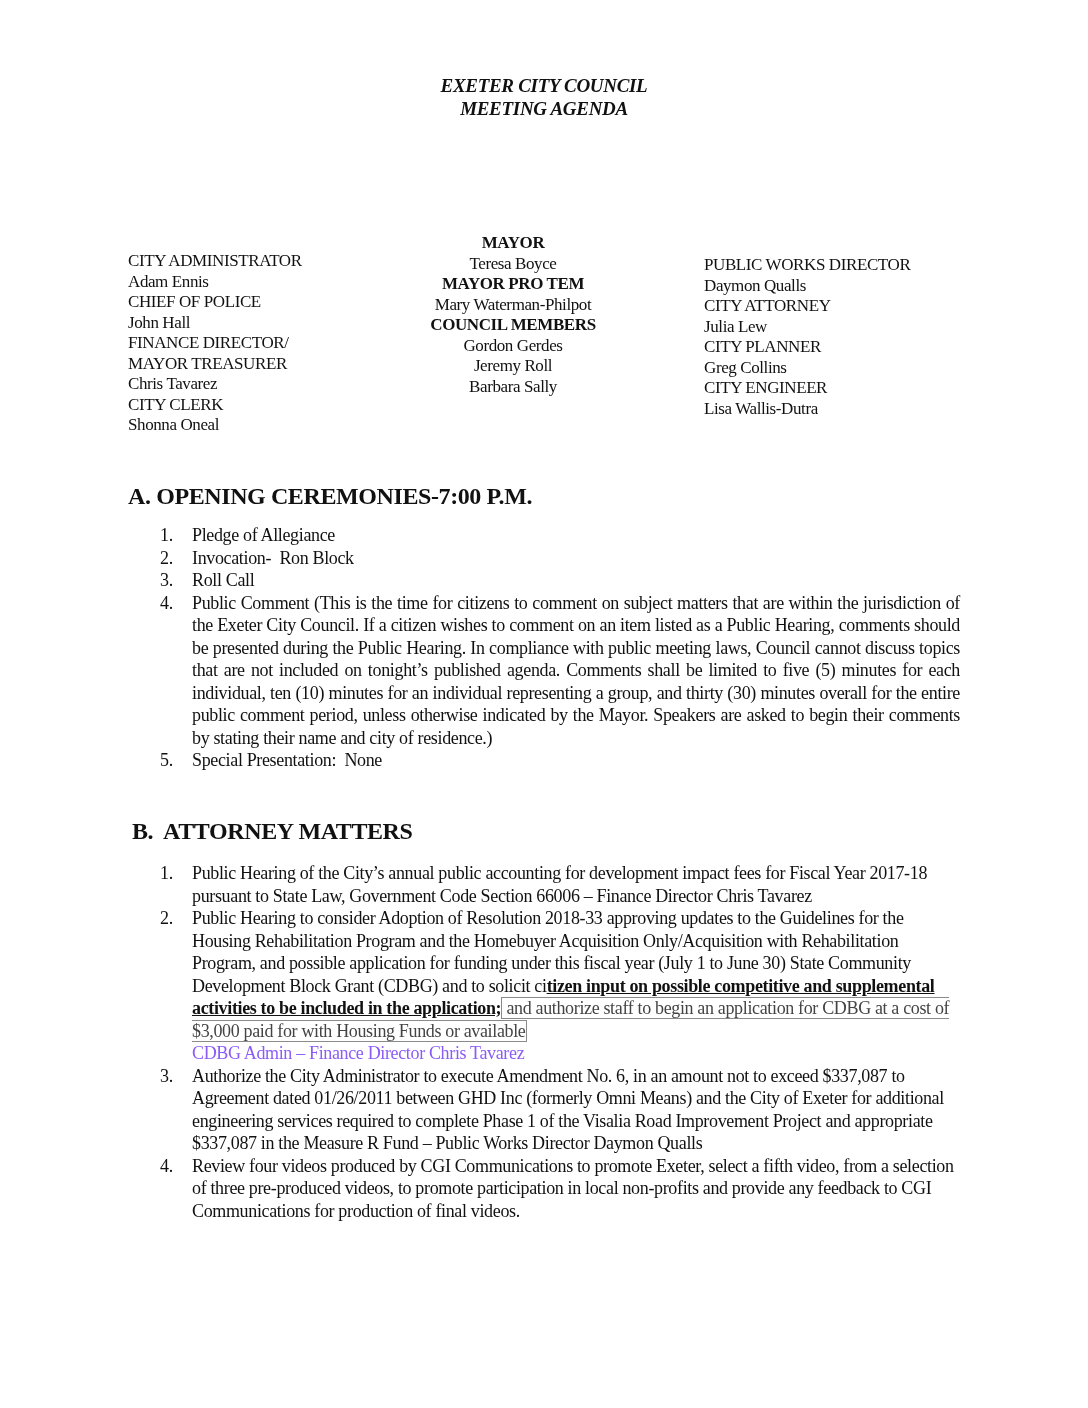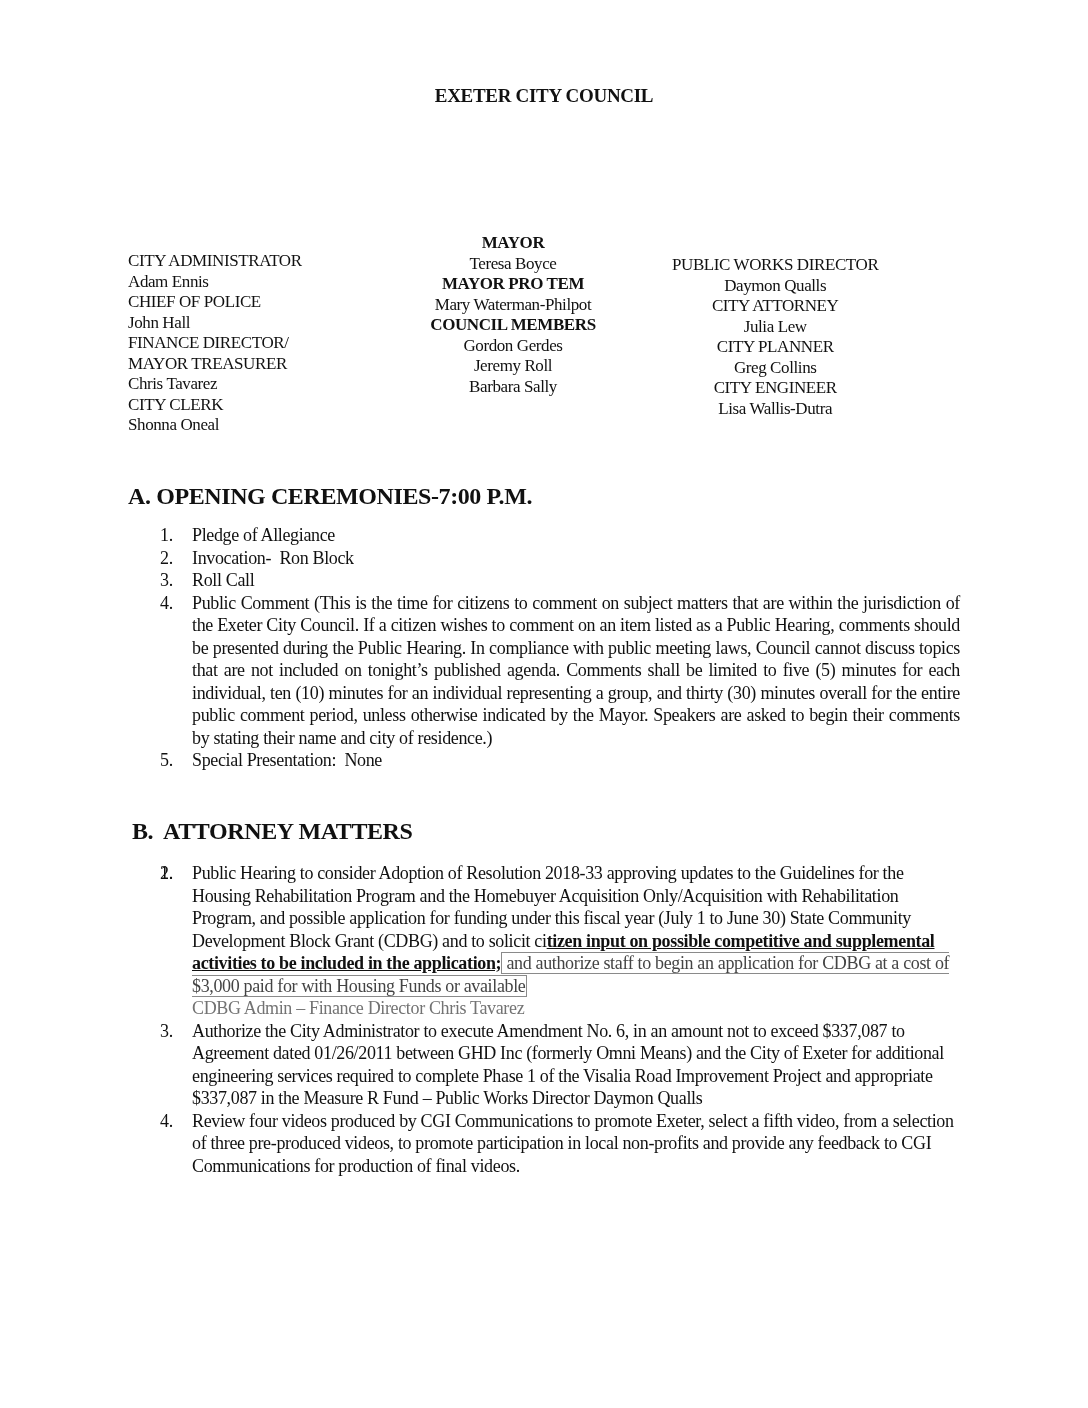"EXETER CITY COUNCIL" .title-block { font-style: none -> italic; top: 84px -> 74px }
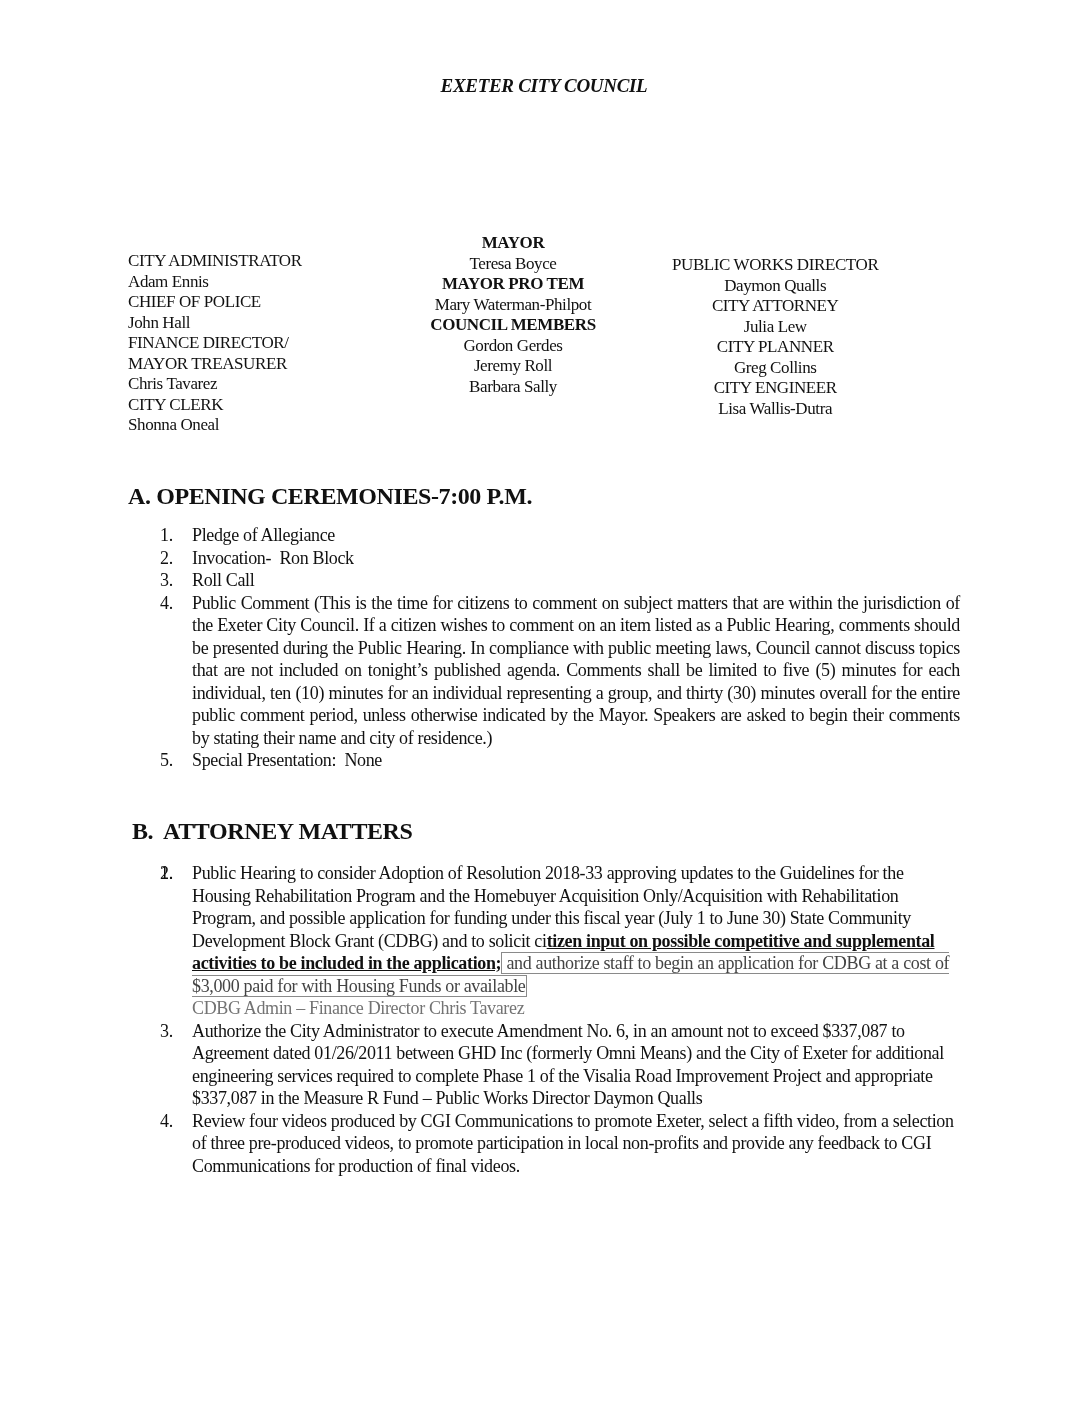"MEETING AGENDA" div.title-line { html: none -> <div>MEETING AGENDA</div> }
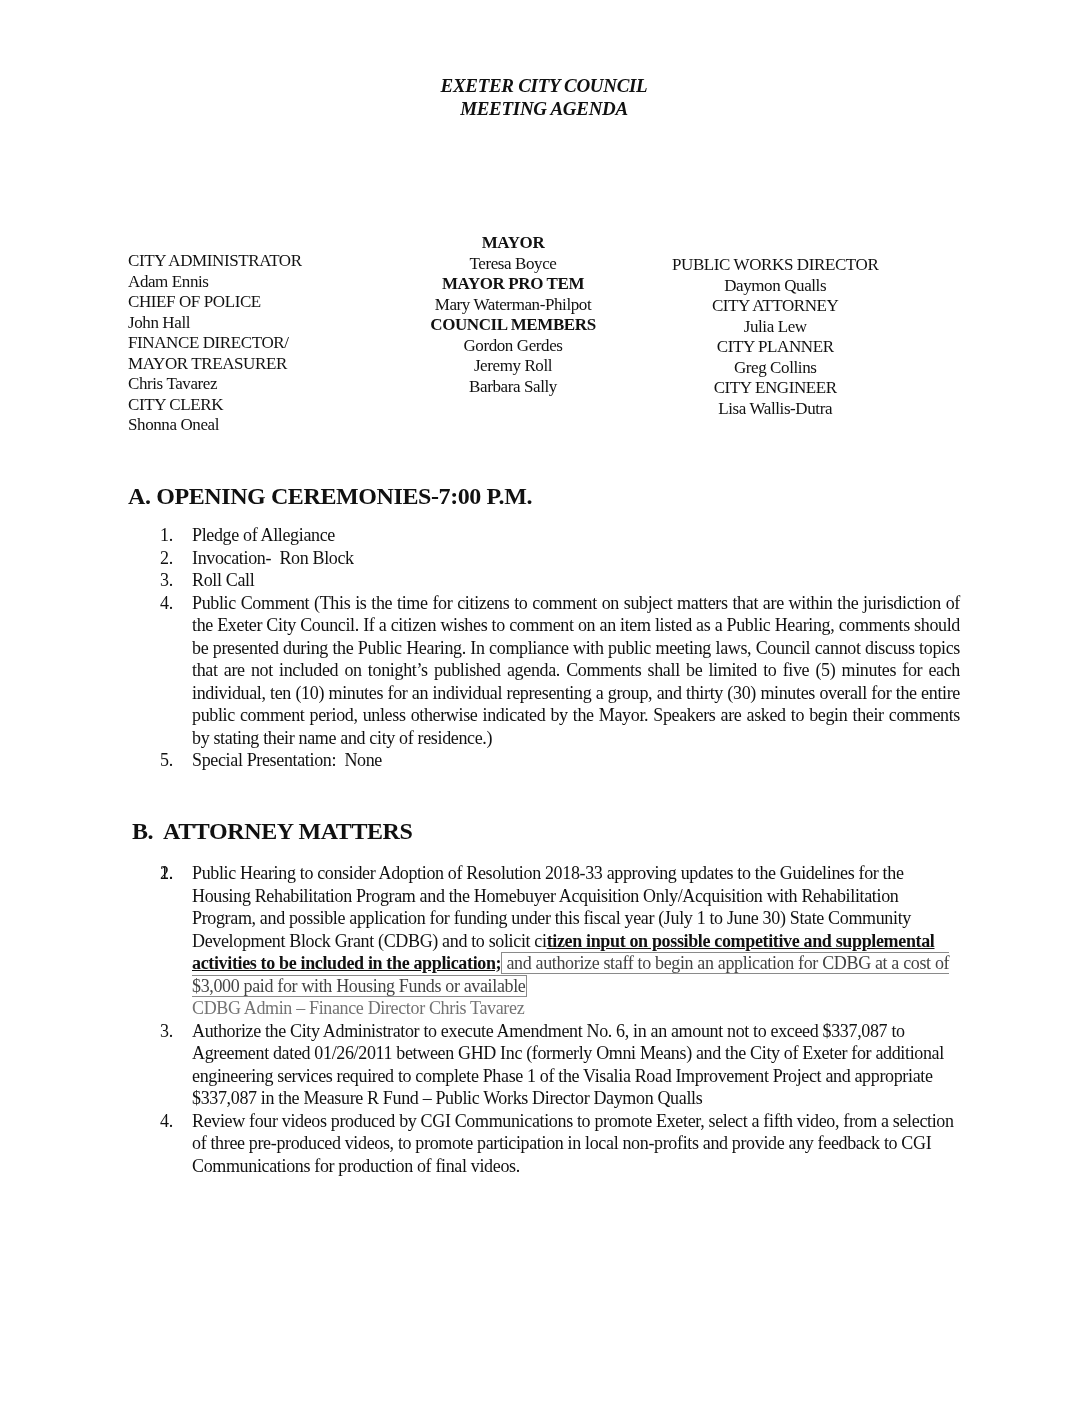"PUBLIC WORKS DIRECTOR" .col-right { left: 544px -> 576px; text-align: center -> none }
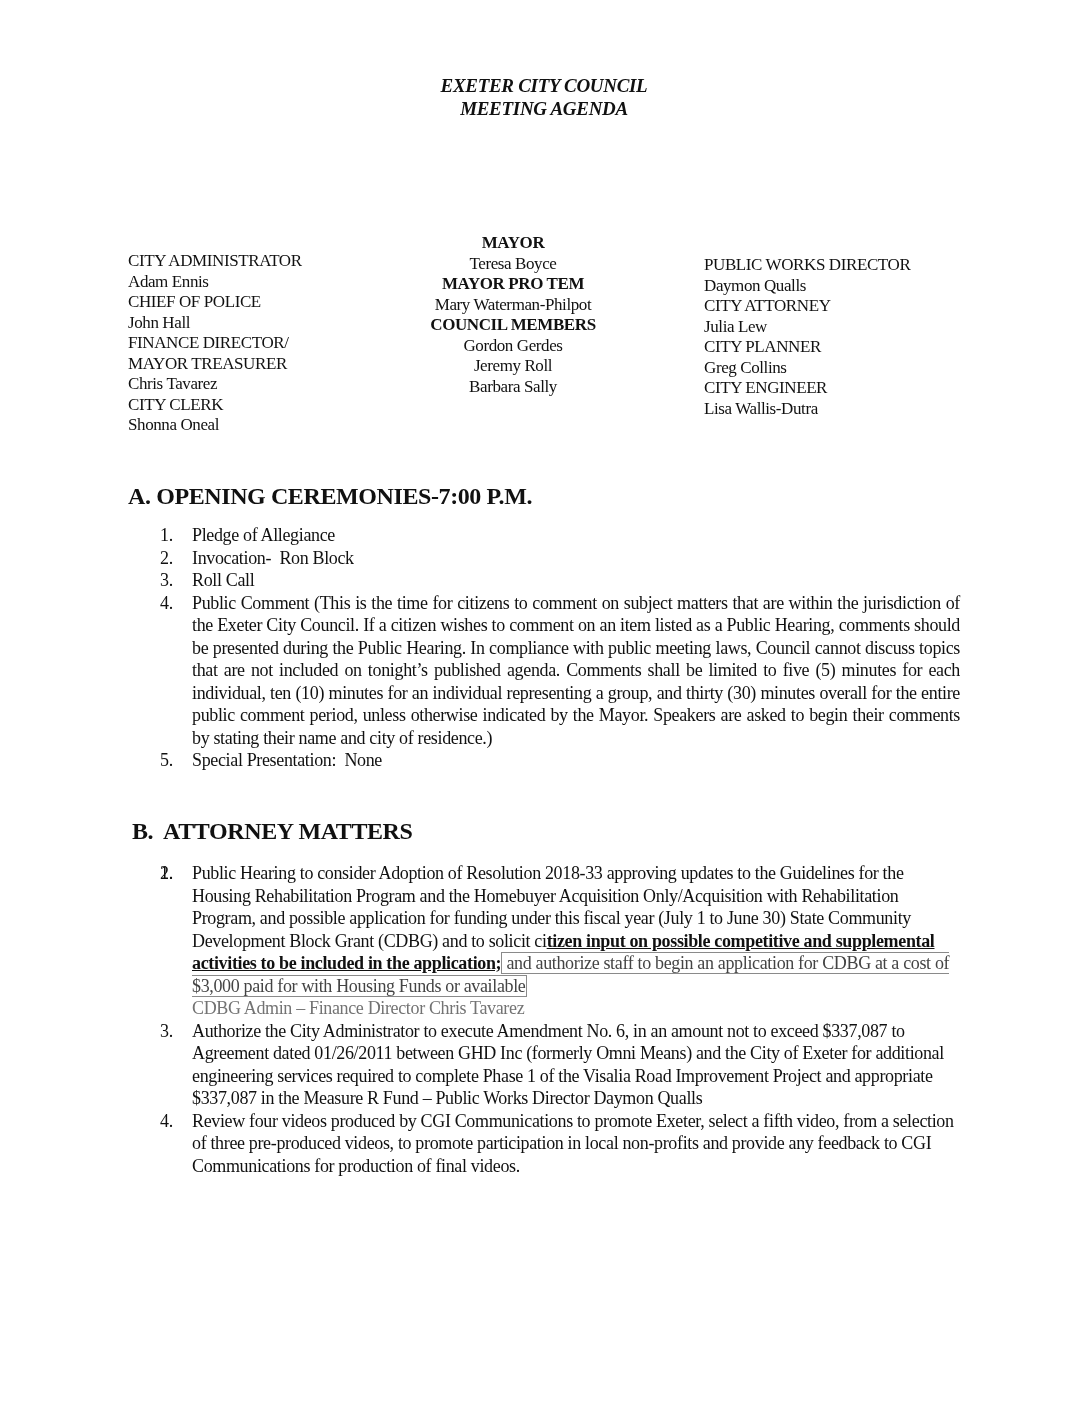"Public Hearing of the City’s" span { html: none -> <span>Public Hearing of the City’s annual public accounting for development impact fees for Fiscal Year 2017-18 pursuant to State Law, Government Code Section 66006 – Finance Director Chris Tavarez</span> }
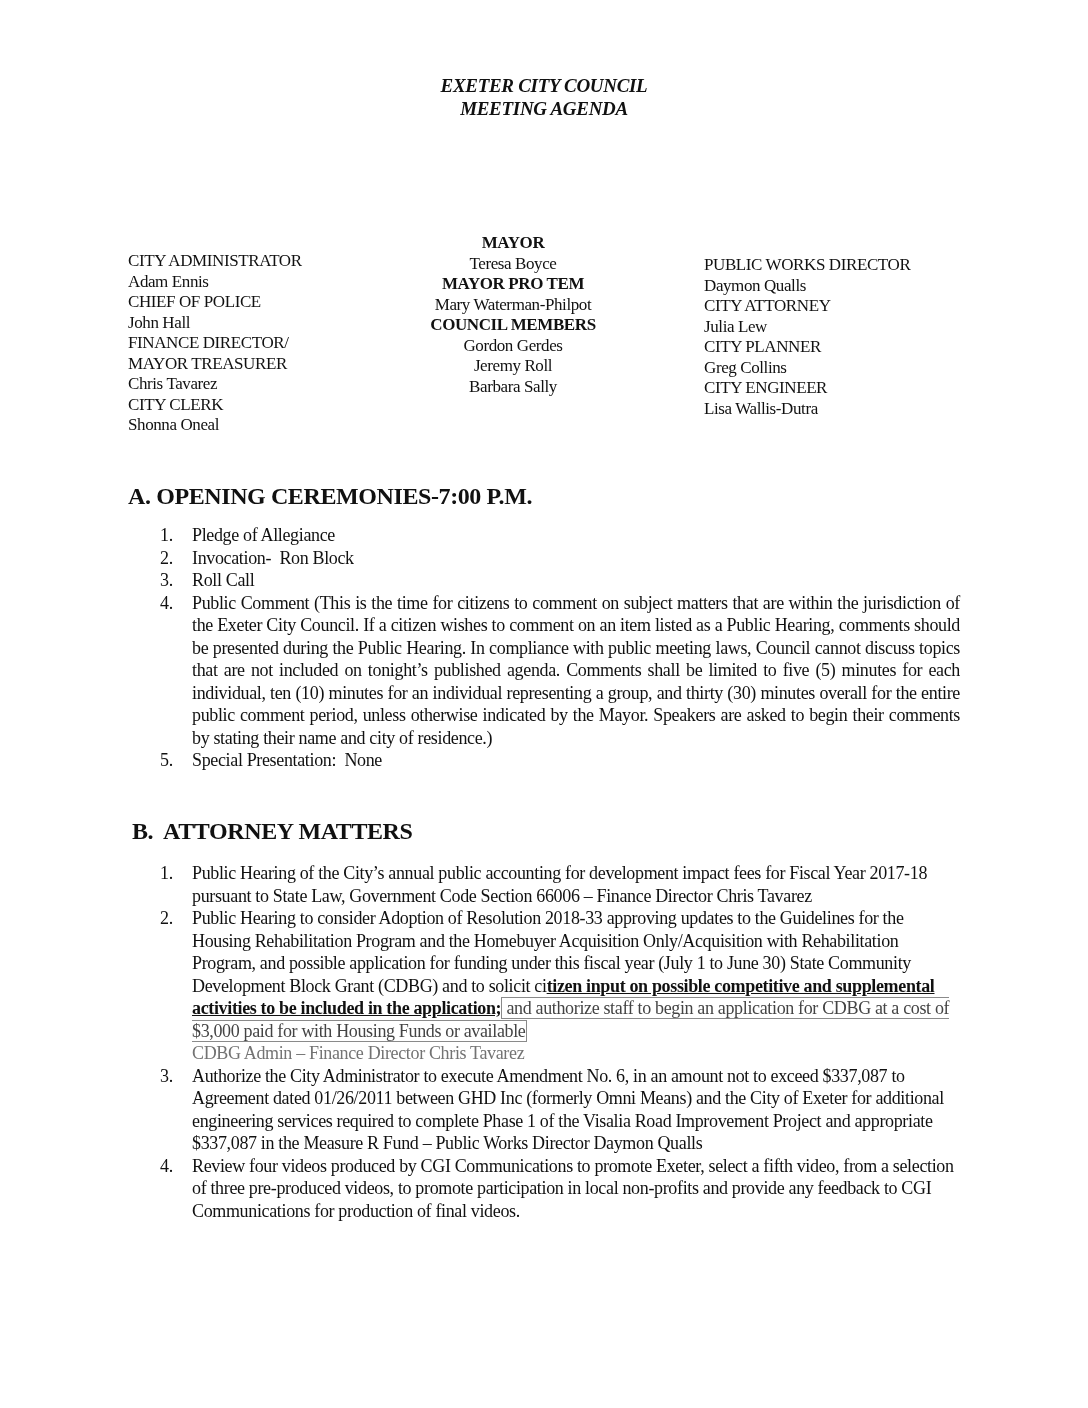"CDBG Admin – Finance Director" span.anno-tail { color: #737373 -> #8b5cf6 }
